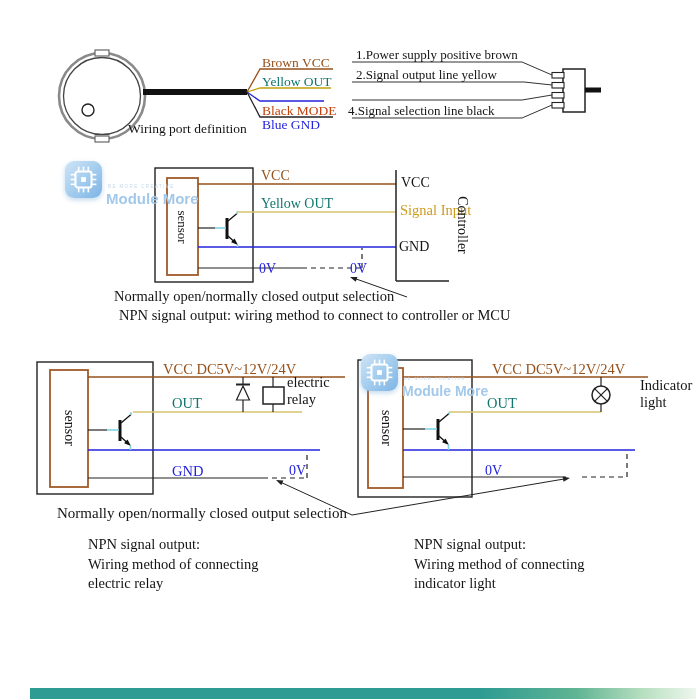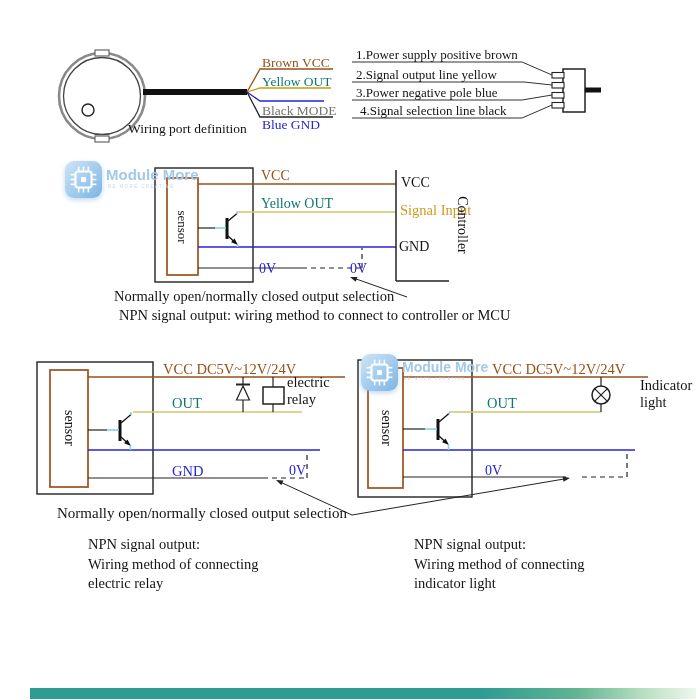"3.Power negative pole blue" div.abs { html: <div>3.Power negative pole blue</div> -> none }
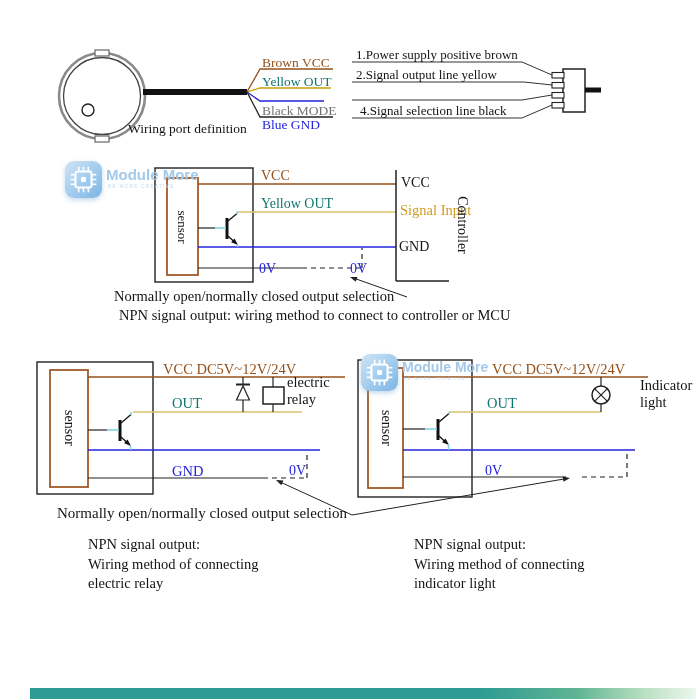"Black MODE" .c-black { color: #737373 -> #c2410c }
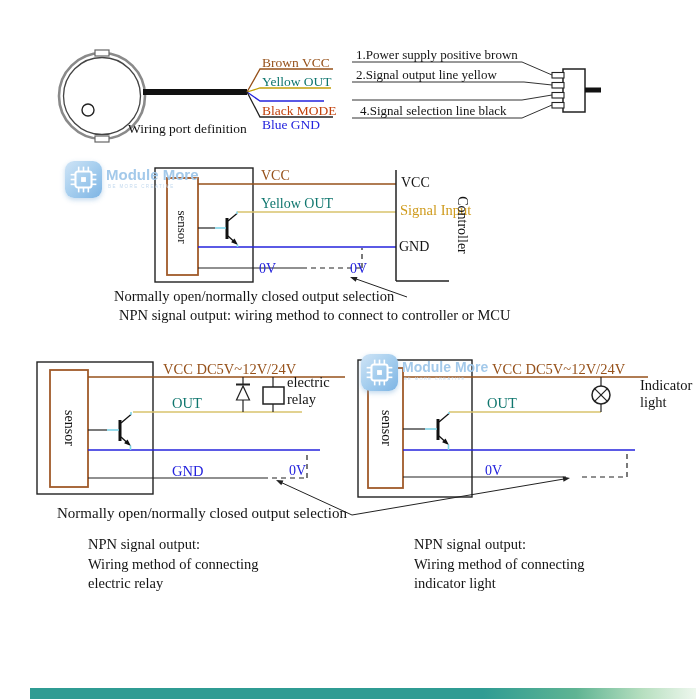"4.Signal selection line black" div.abs { left: 360px -> 348px }
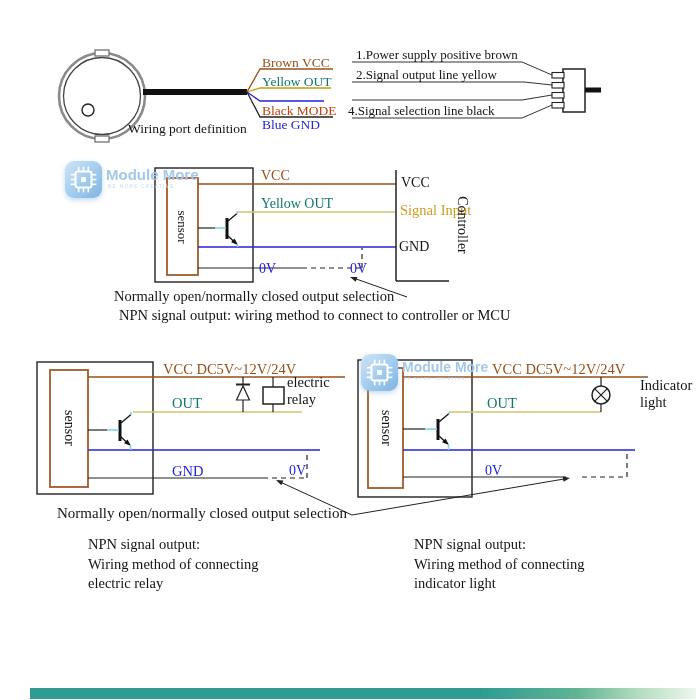"Module More" .c-wm { margin-top: none -> 24px }
